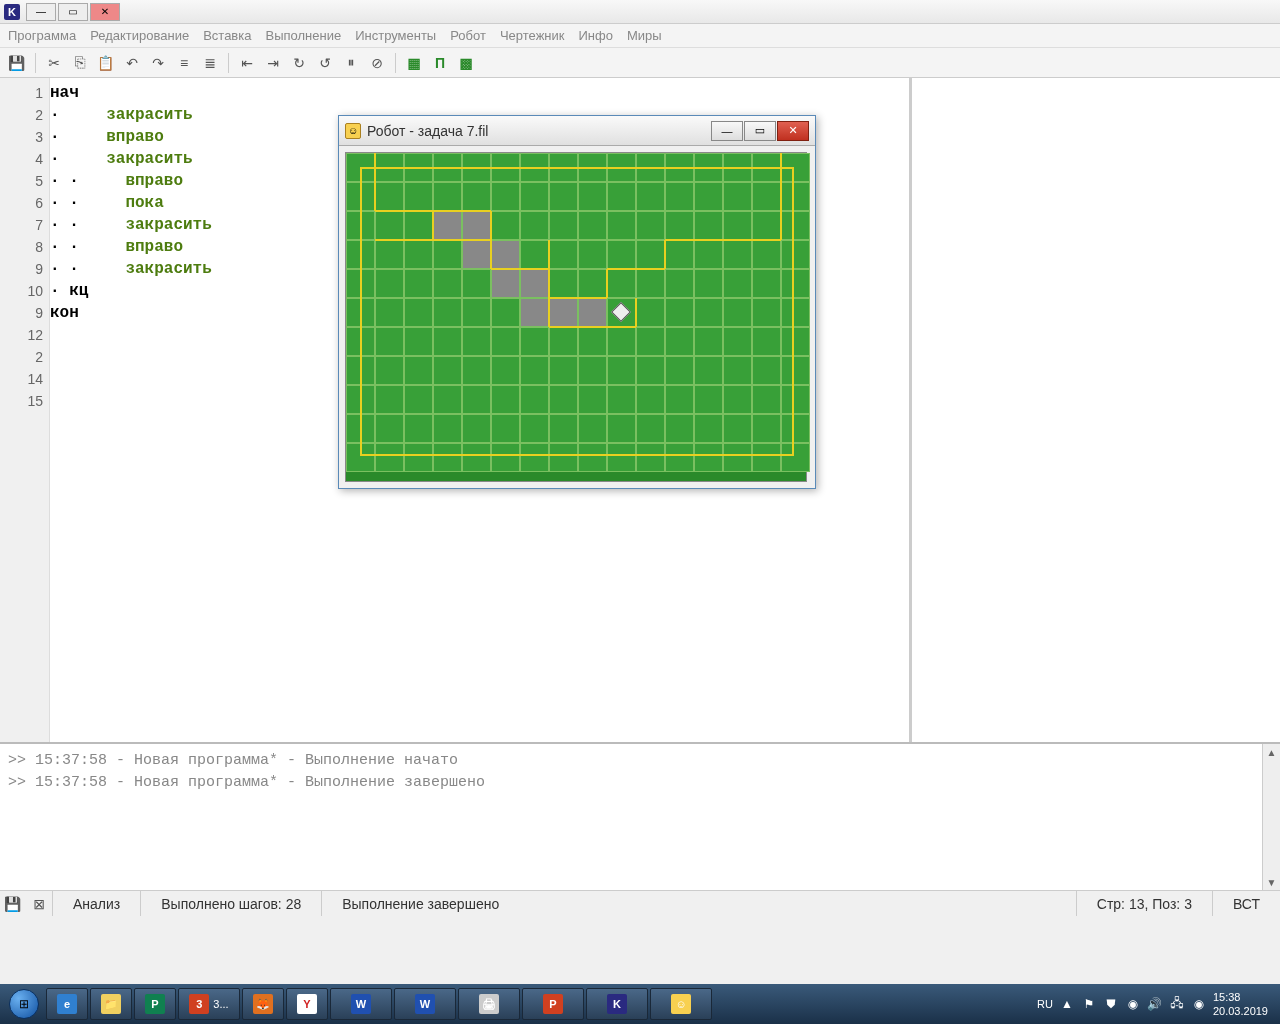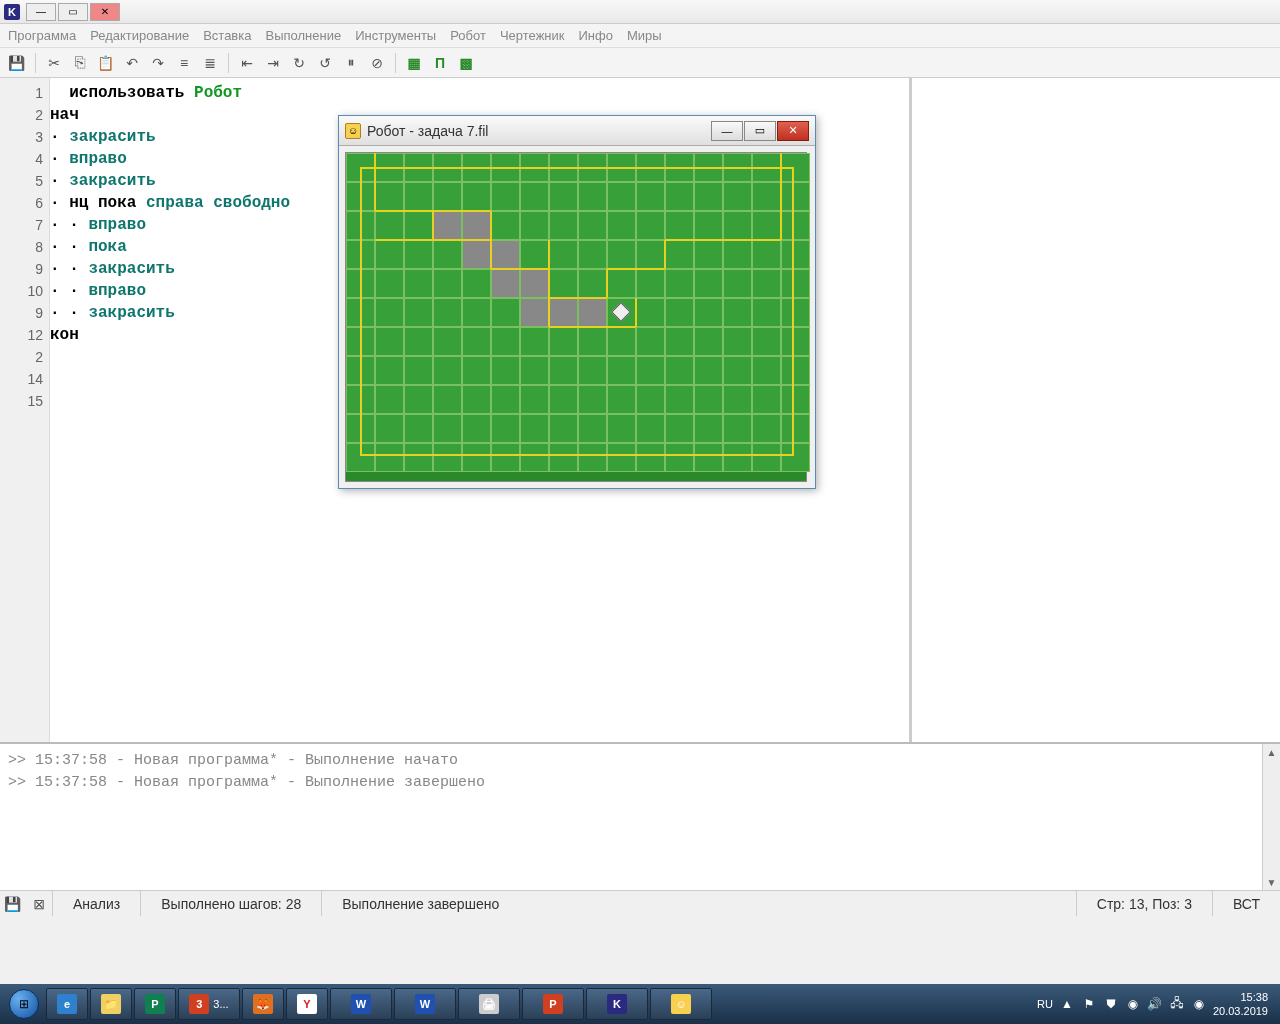"использовать Робот" div.line { html: <div><span> использовать </span><span>Робот</span></div> -> none }
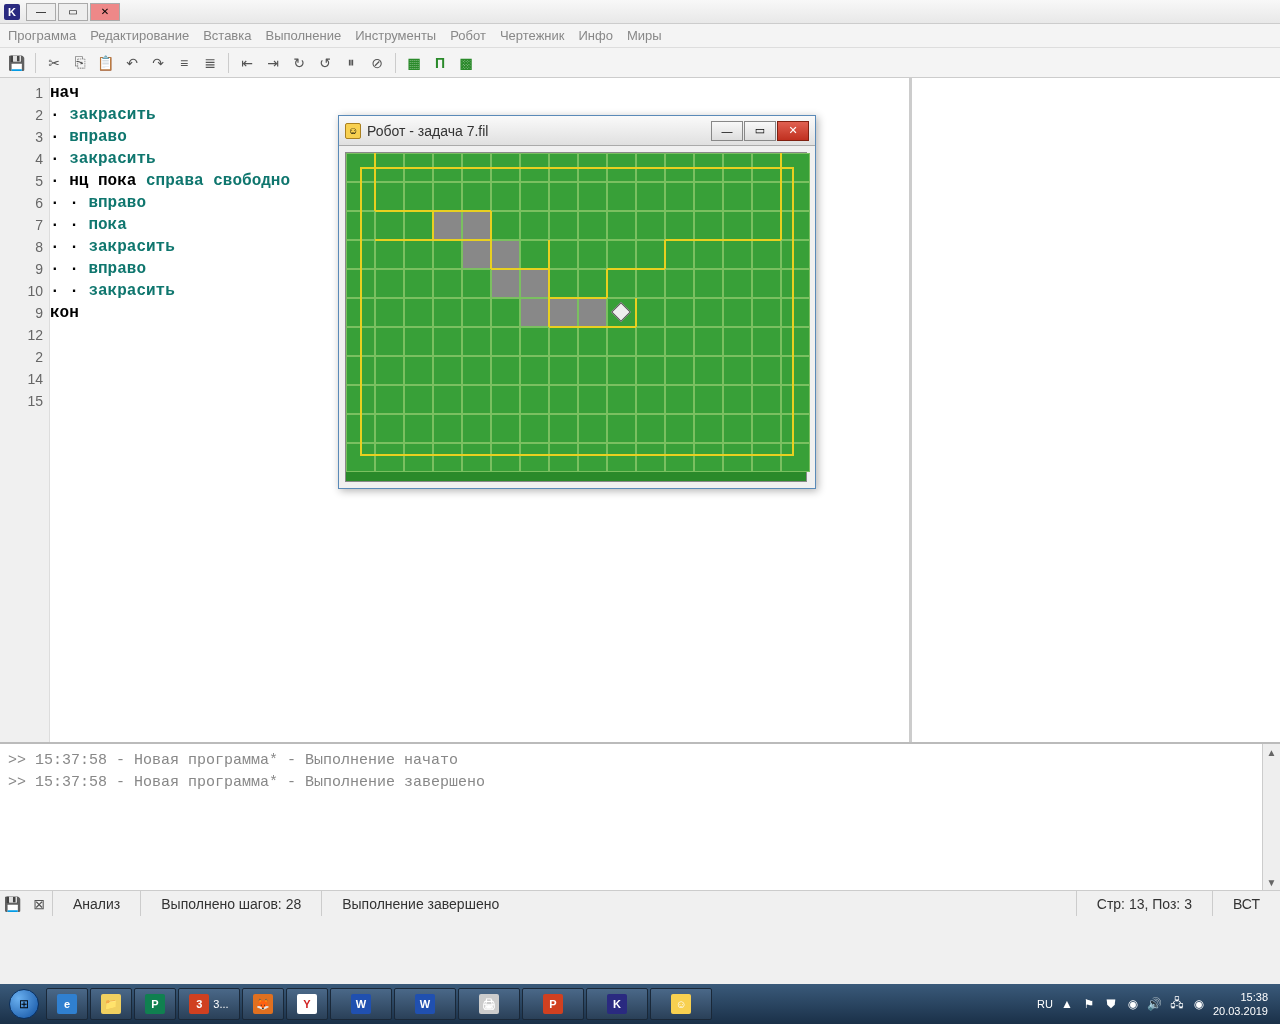"закрасить" .kw-blue { color: #0f766e -> #4d7c0f; margin-left: none -> 37px }
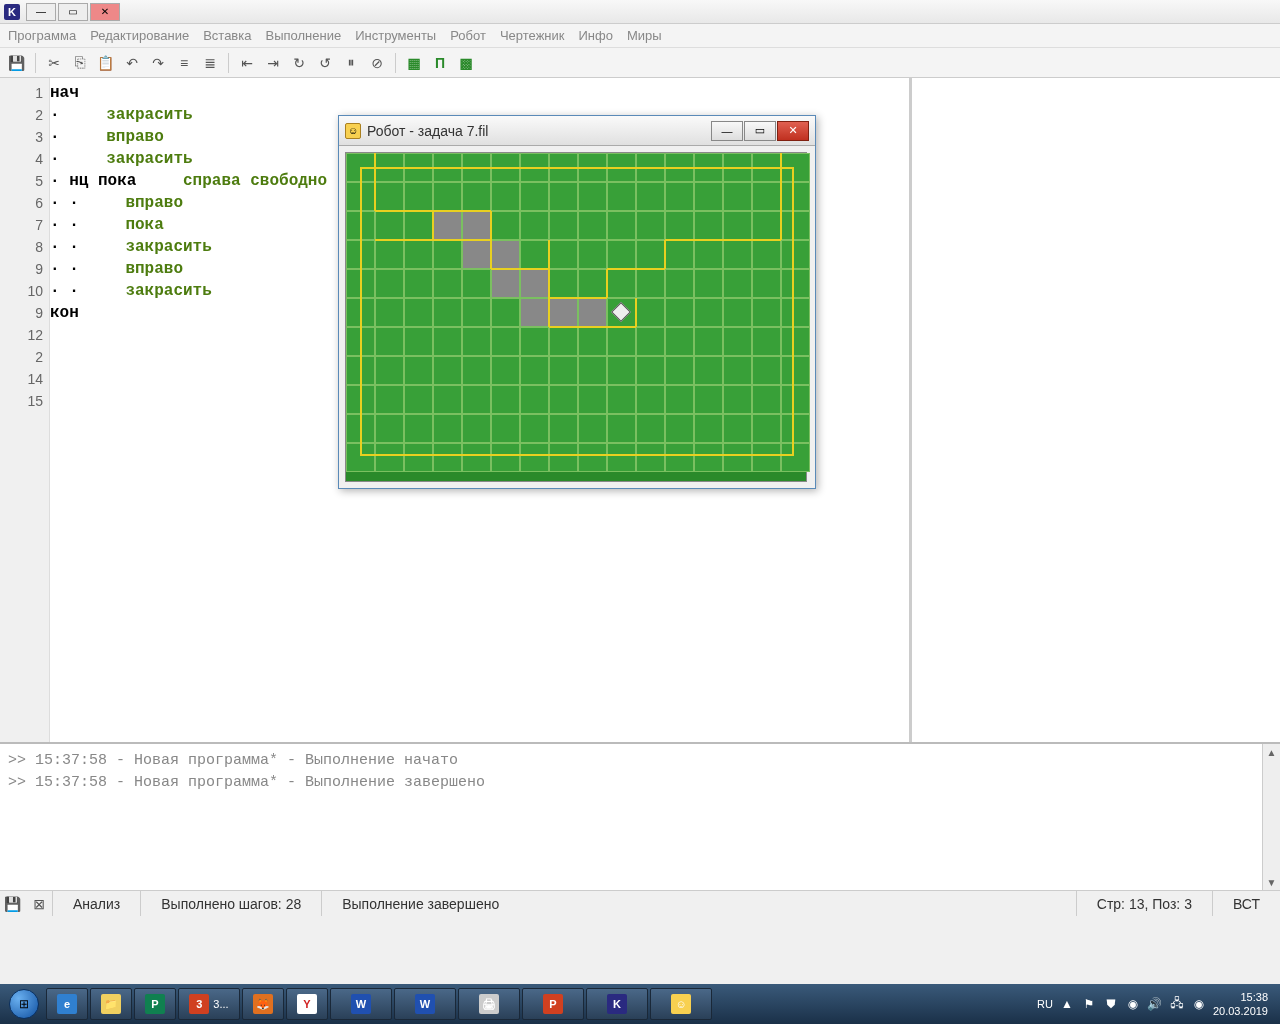"· нц пока справа свободно" div.line { html: <div><span>· </span><span>нц пока </span><span>справа свободно</span></div> -> none }
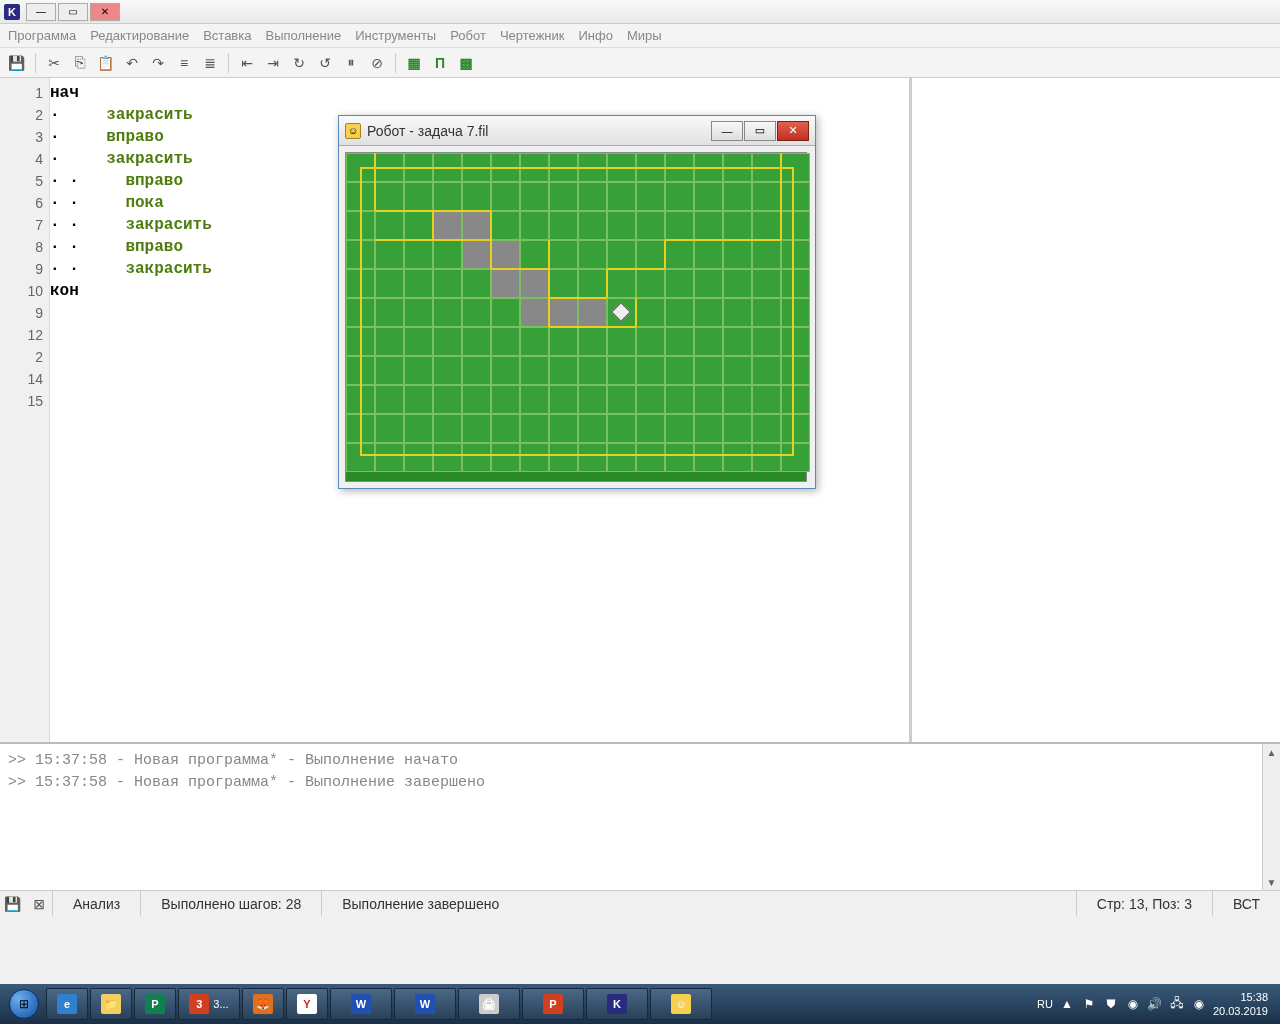"· кц" div.line { html: none -> <div><span>· </span><span>кц</span></div> }
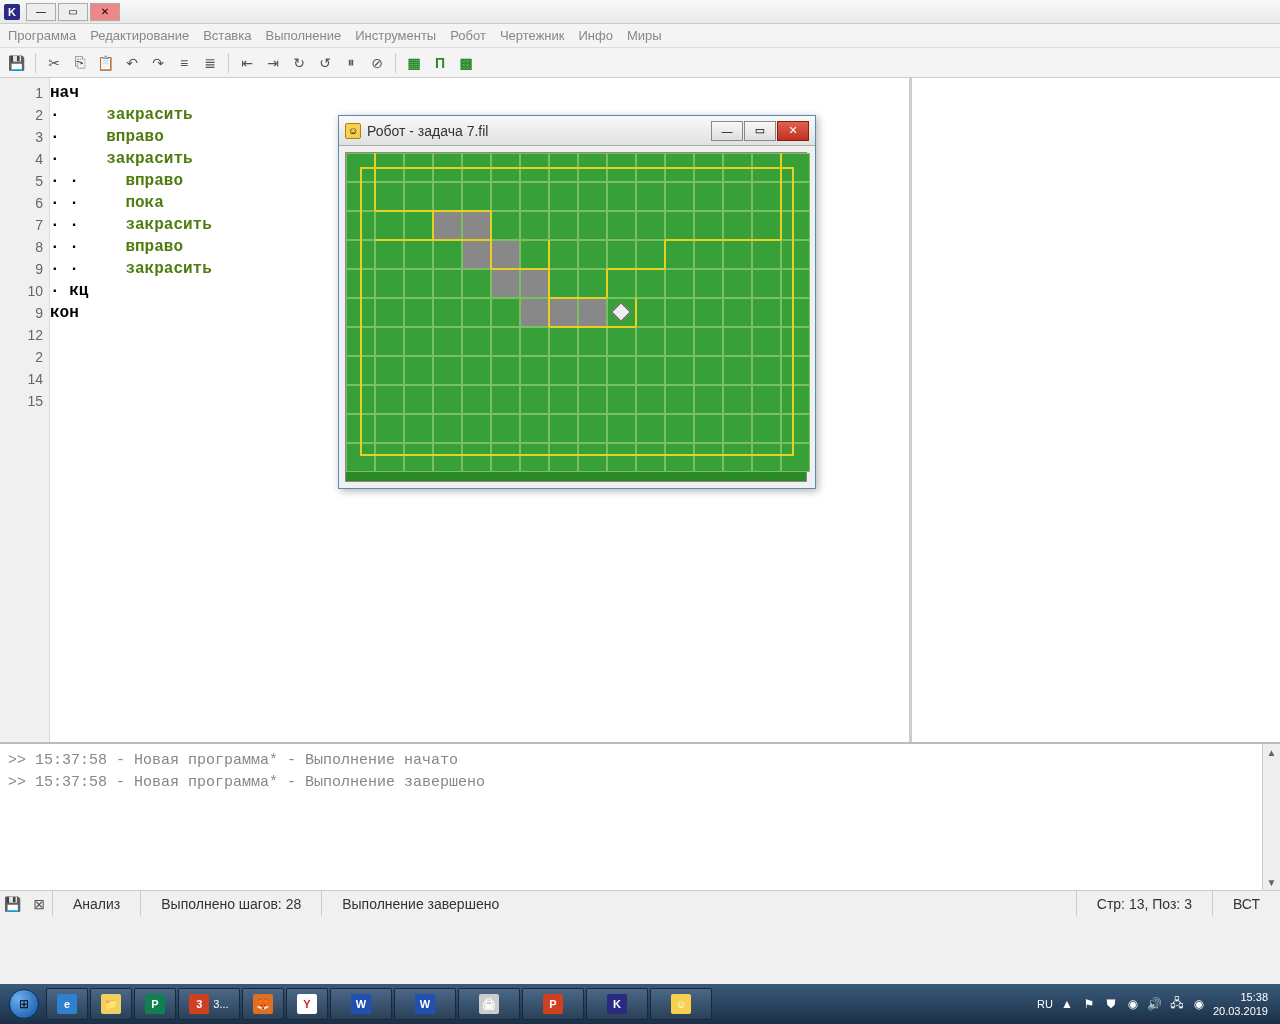"15:38" .taskbar .clock { text-align: right -> left }
